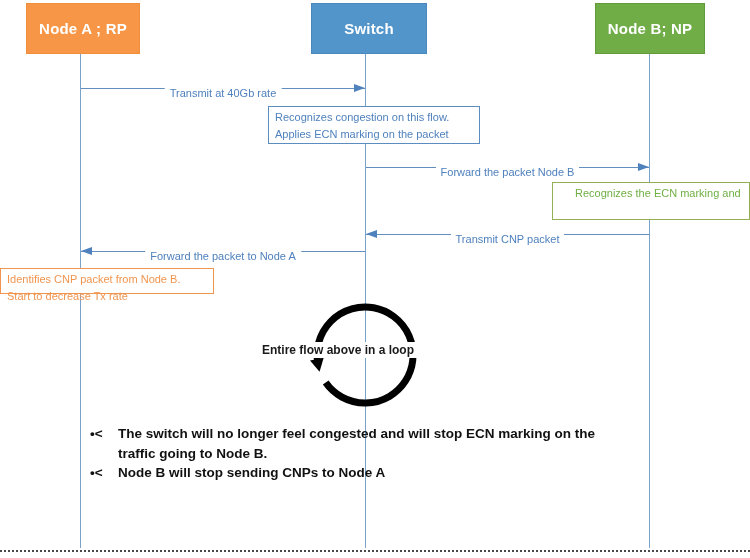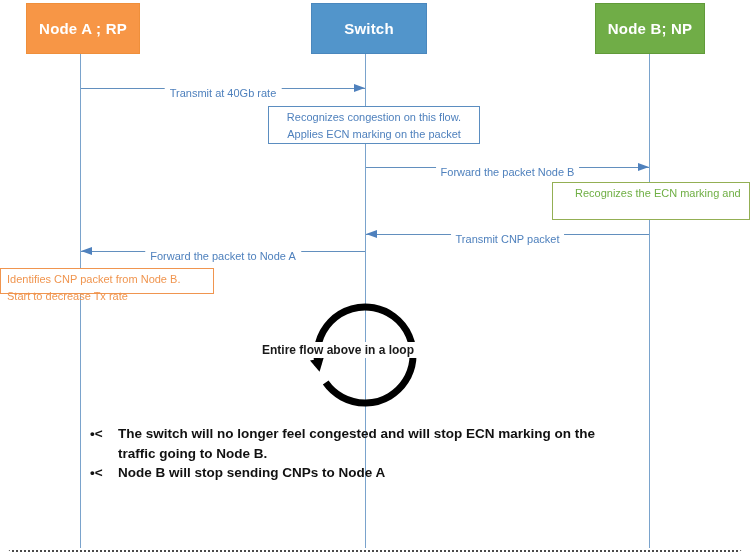"Node A ; RP" .canvas { border-radius: 28px -> none }
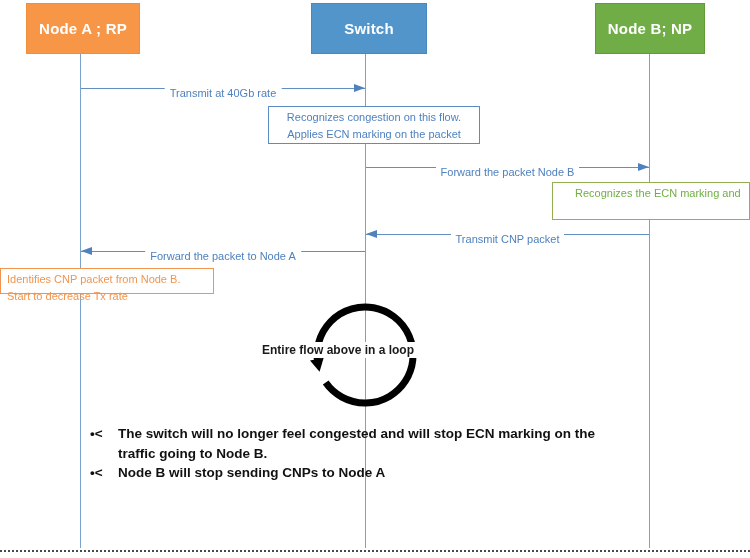"Recognizes congestion on this flow." .note-blue { text-align: center -> none }
